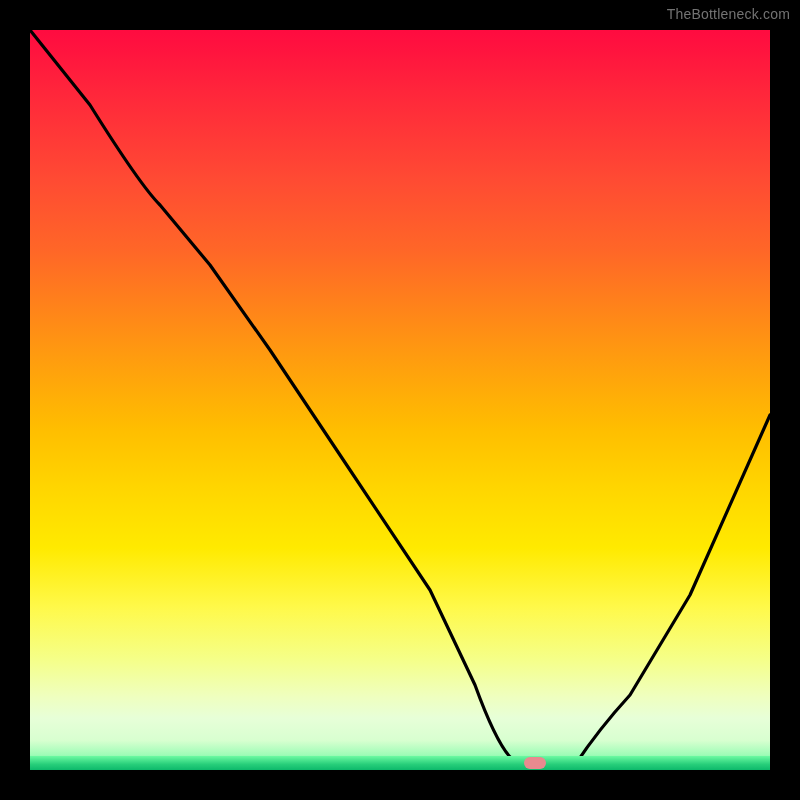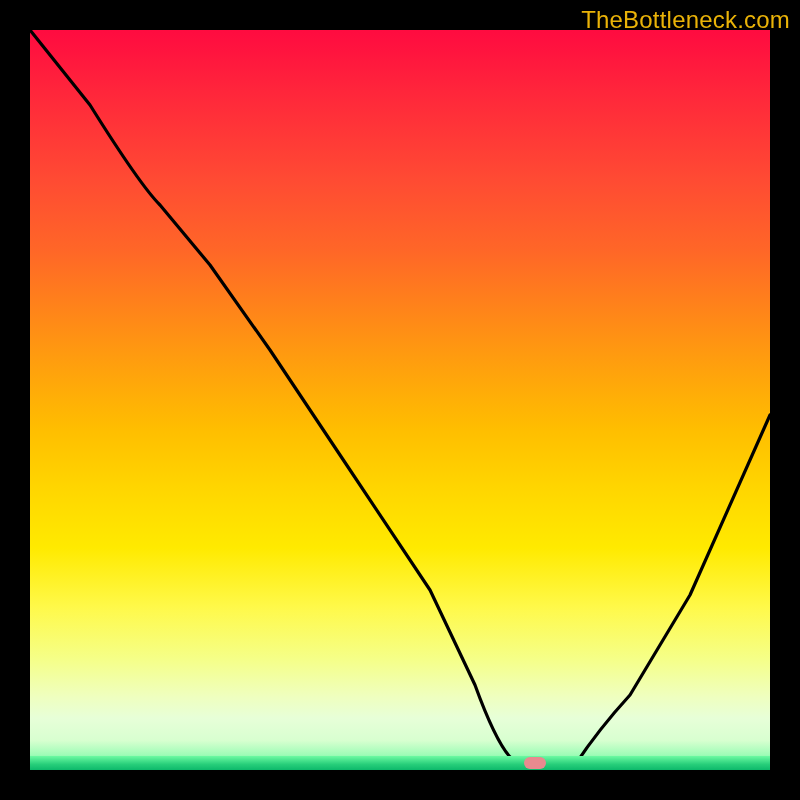"TheBottleneck.com" .watermark { color: #eab308 -> #737373; font-size: 24px -> 14px }
